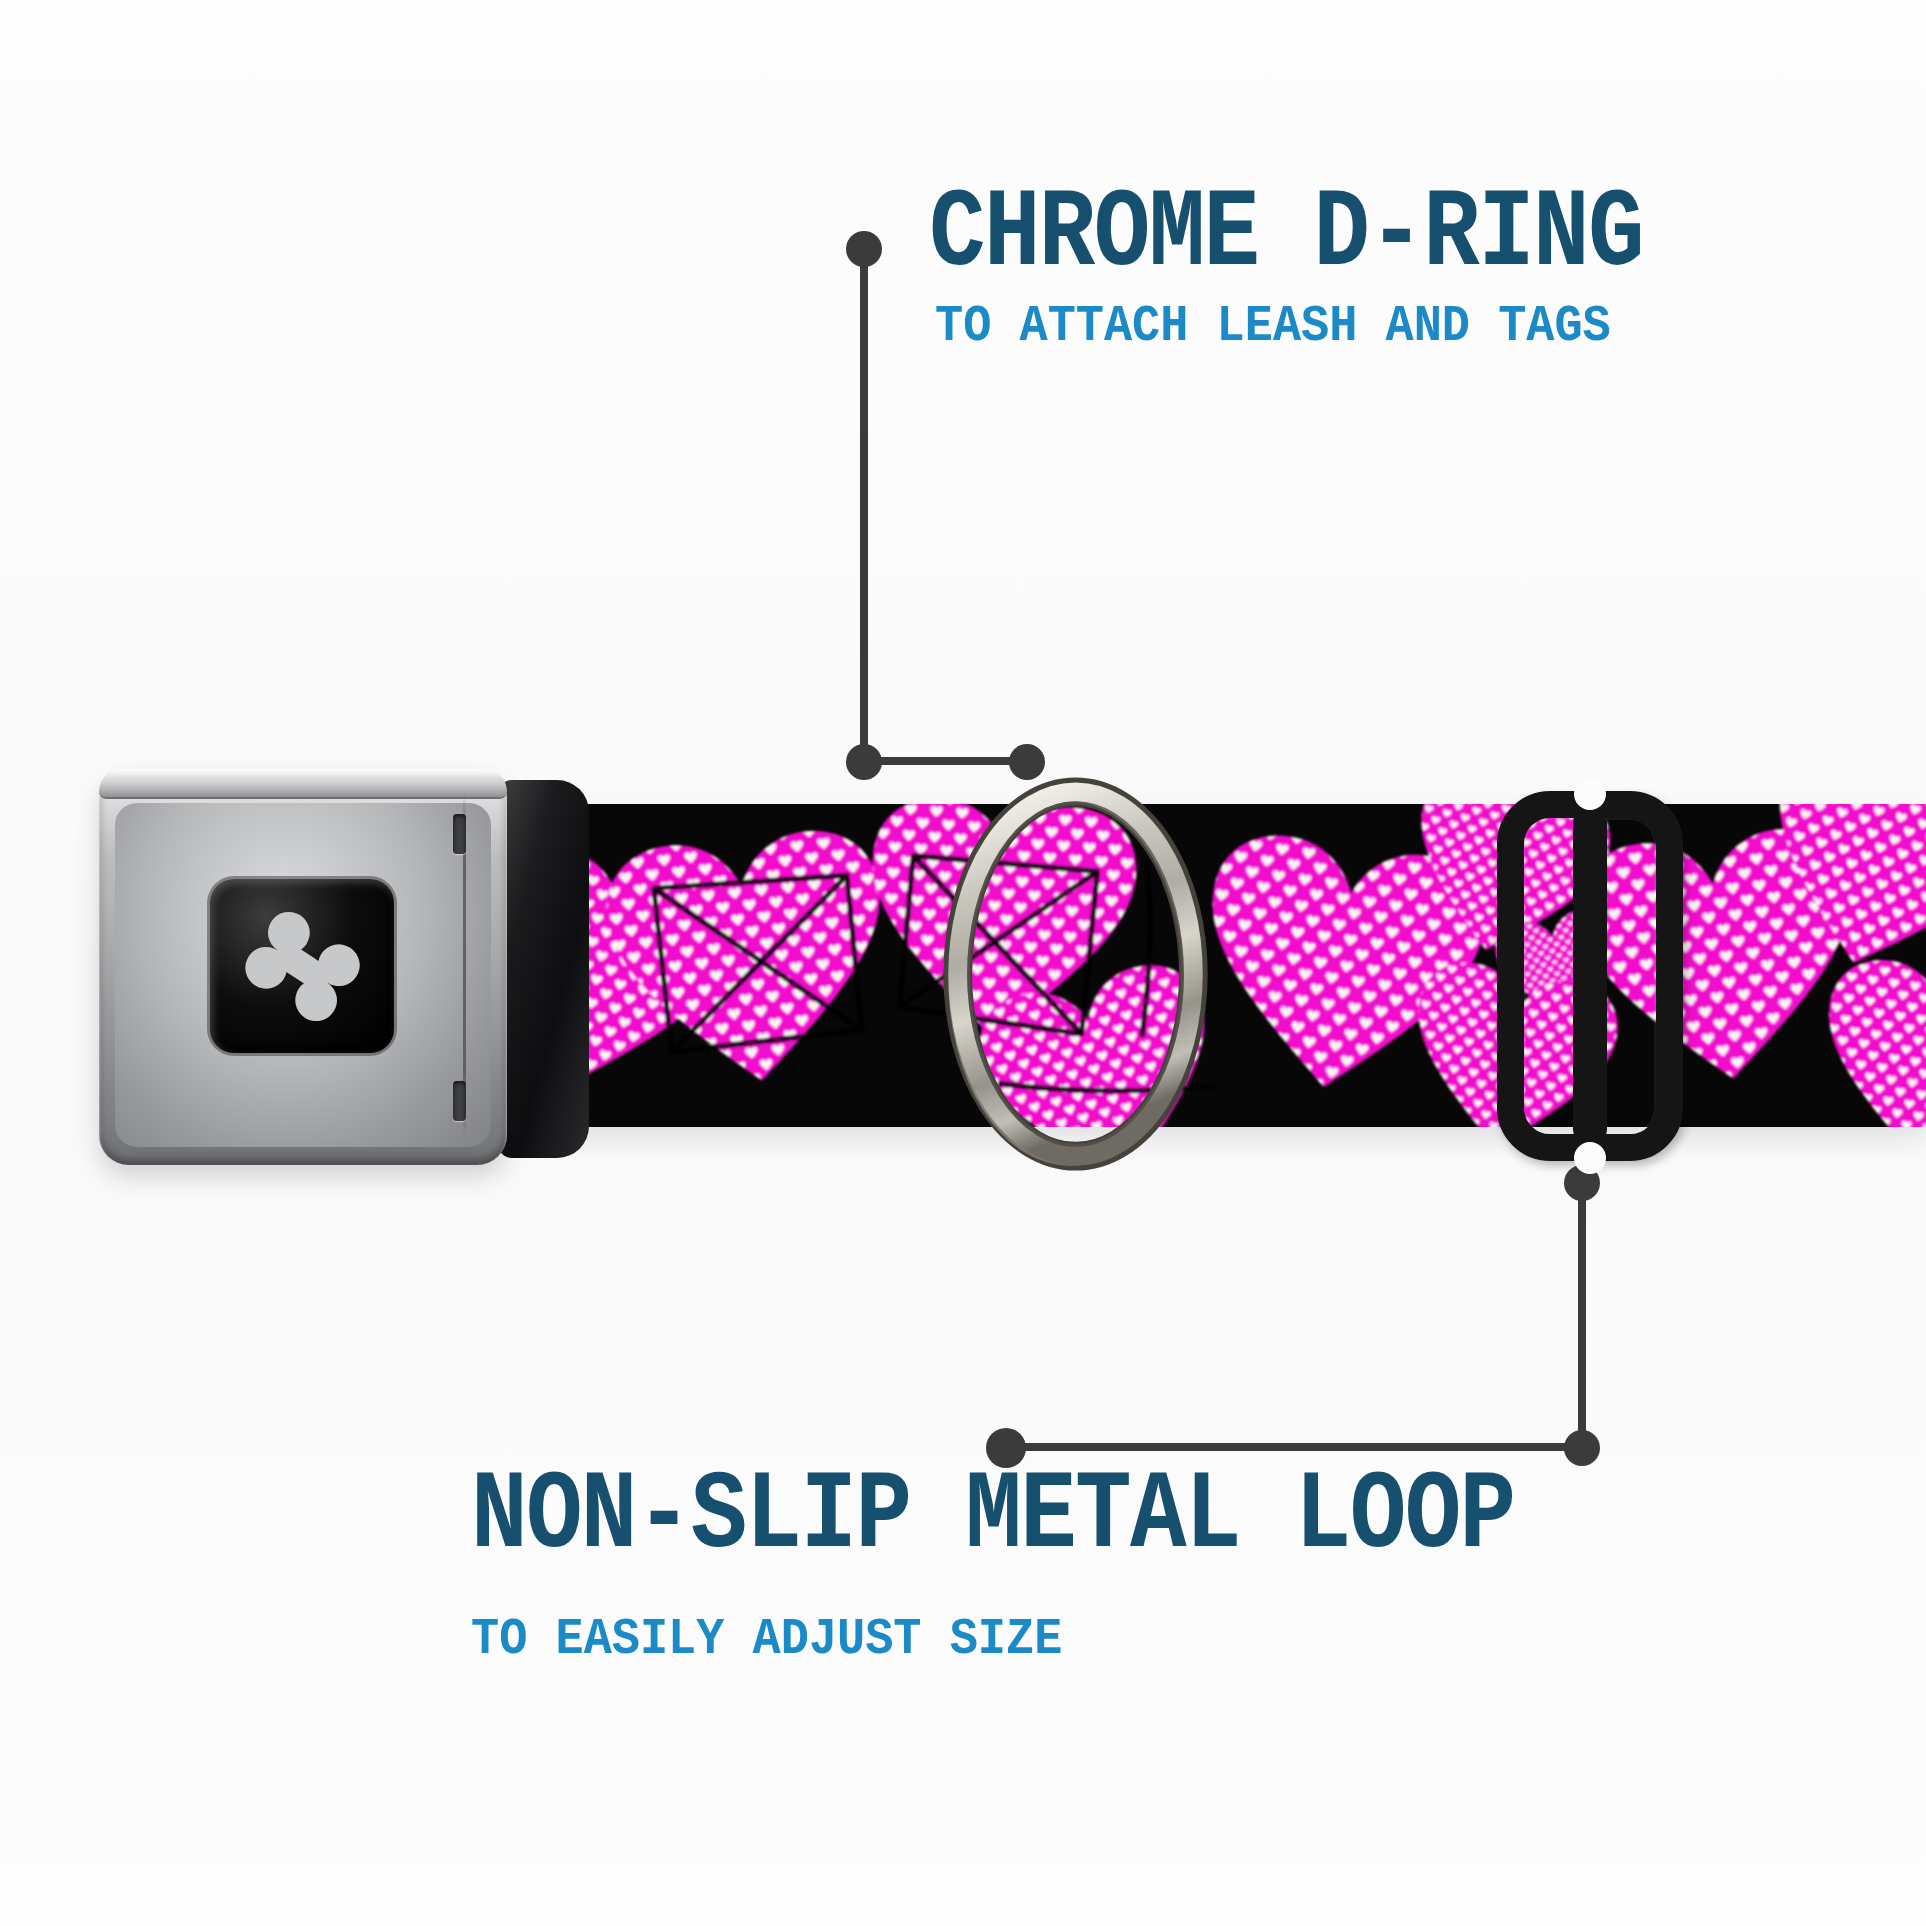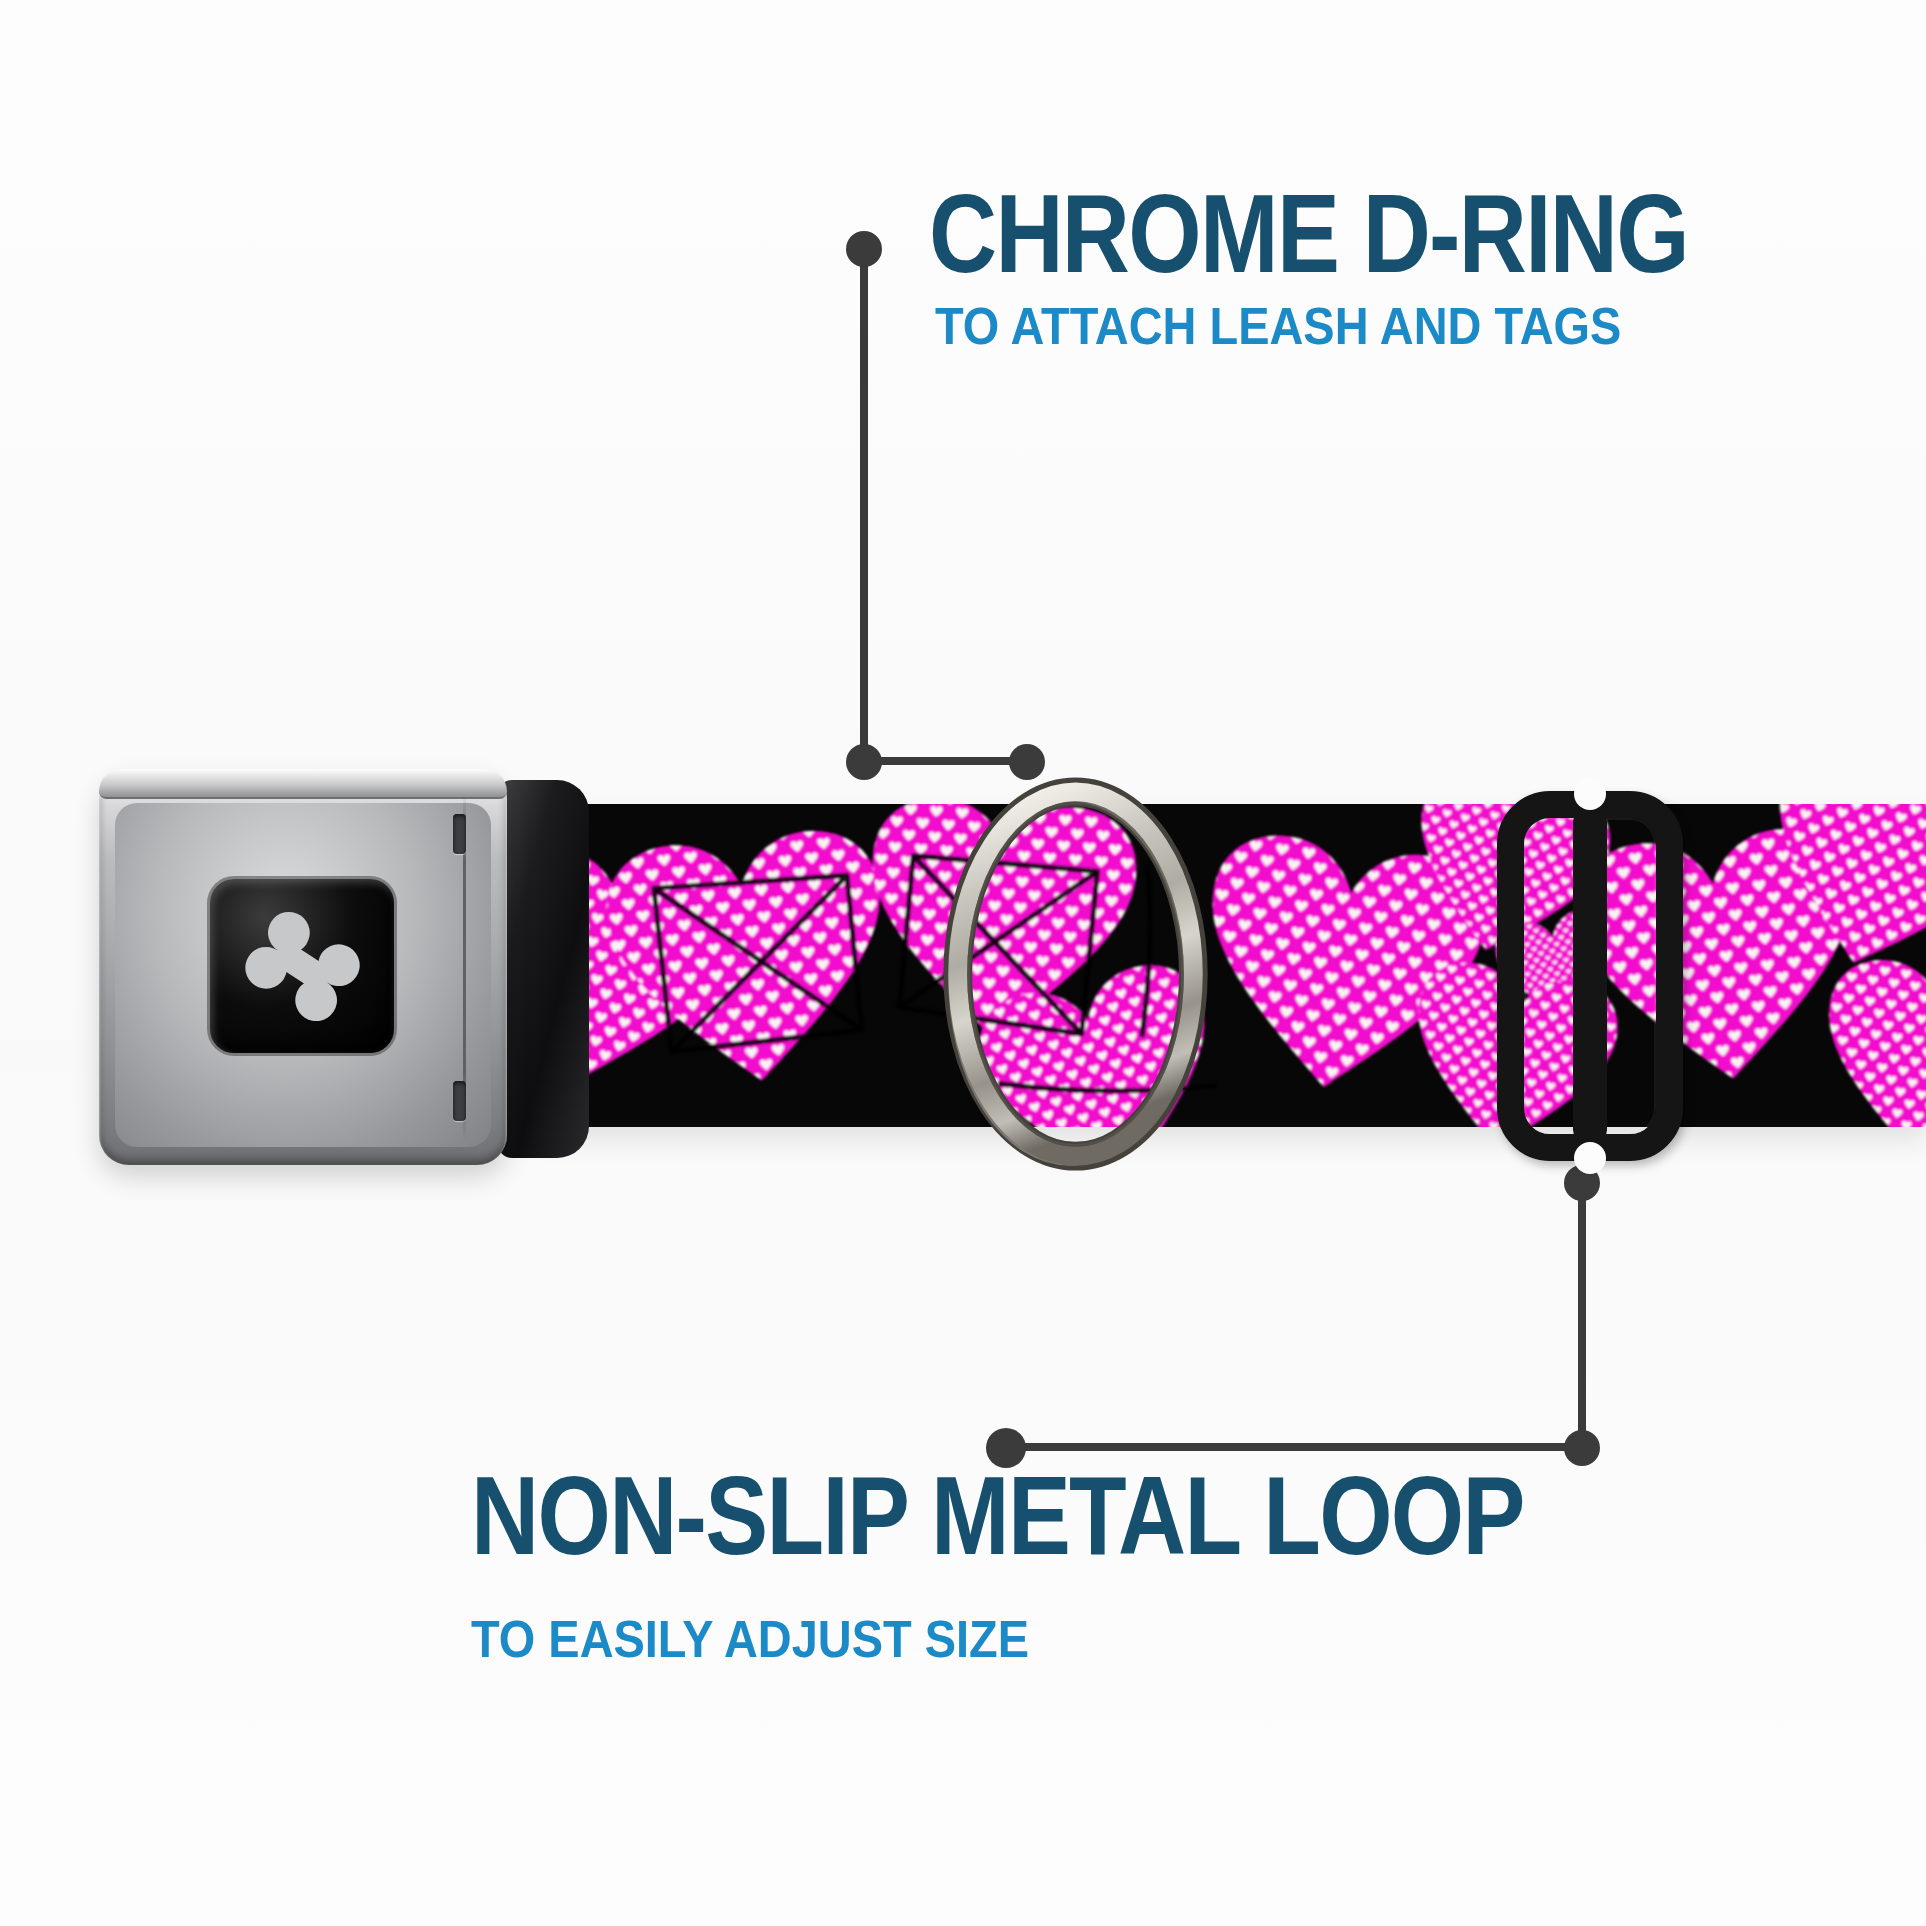"CHROME D-RING" .page { font-family: Liberation Sans, sans-serif -> Liberation Mono, monospace }
